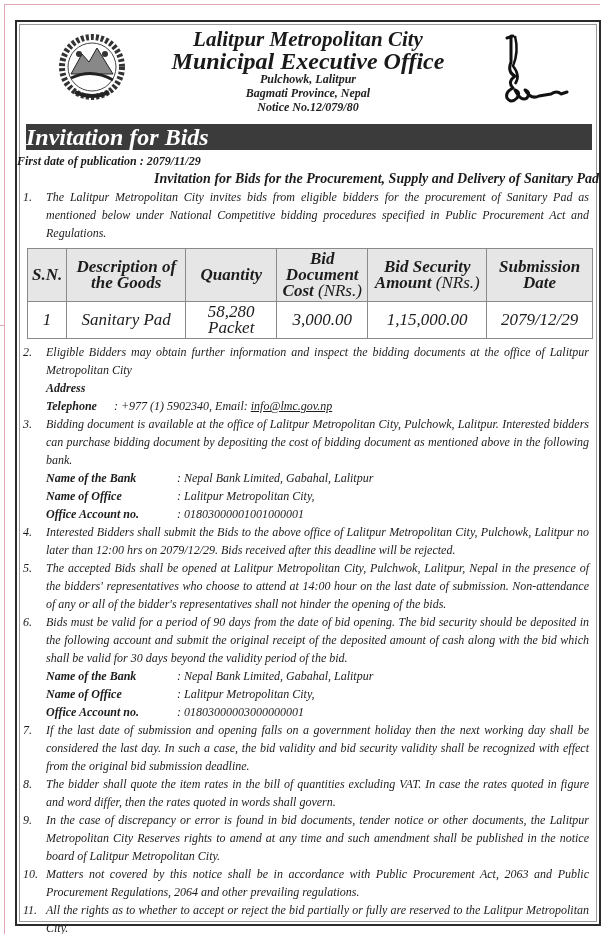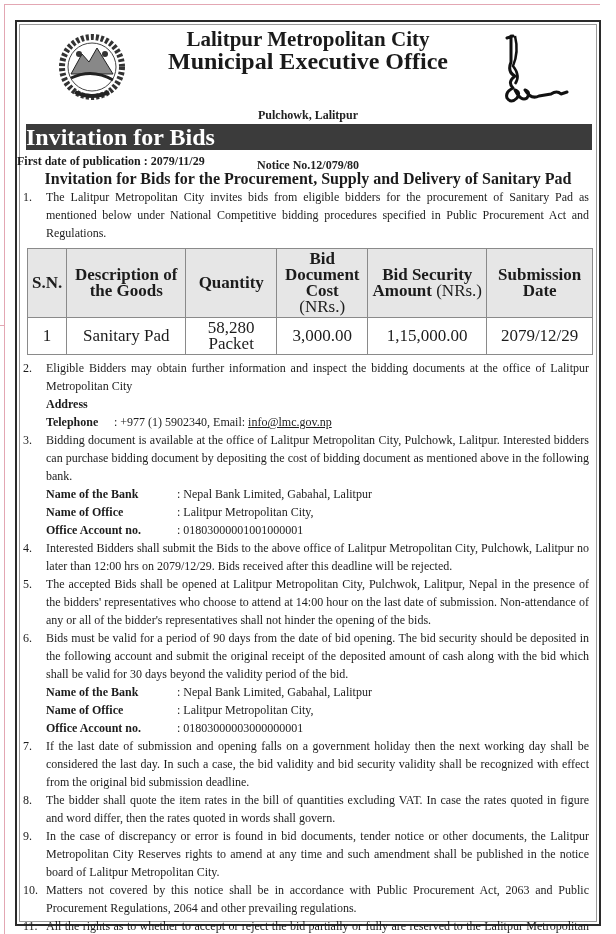"Lalitpur Metropolitan City" .frame { font-style: none -> italic }
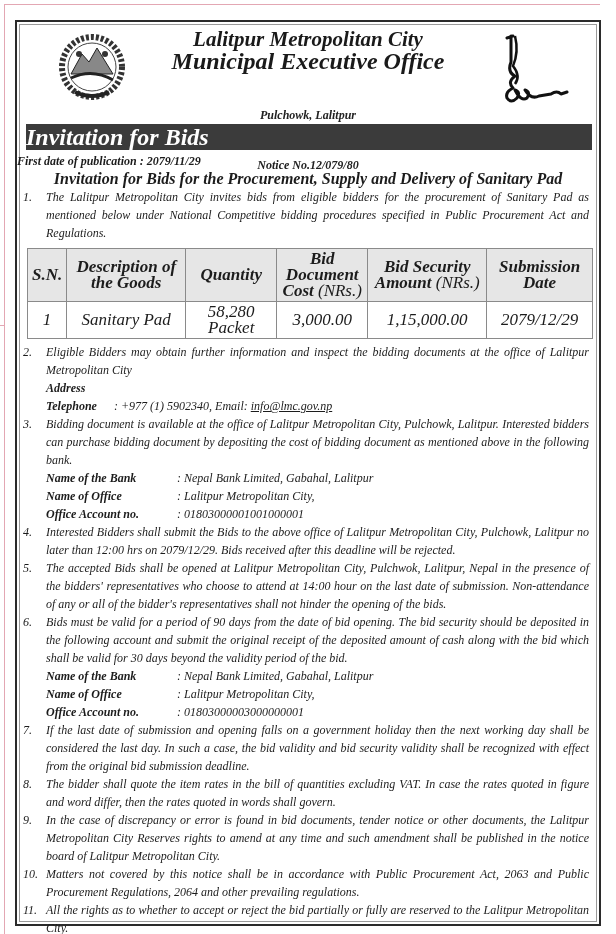"Pulchowk, Lalitpur" .hdr-l3, .hdr-l4, .hdr-l5 { margin-top: 36px -> none }
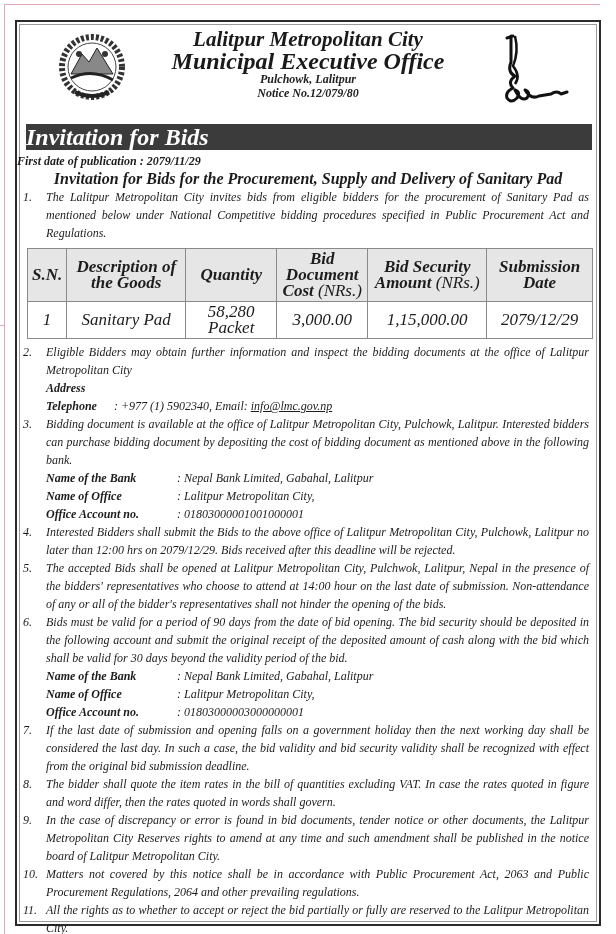"Bagmati Province, Nepal" div.hdr-l4 { html: none -> <div>Bagmati Province, Nepal</div> }
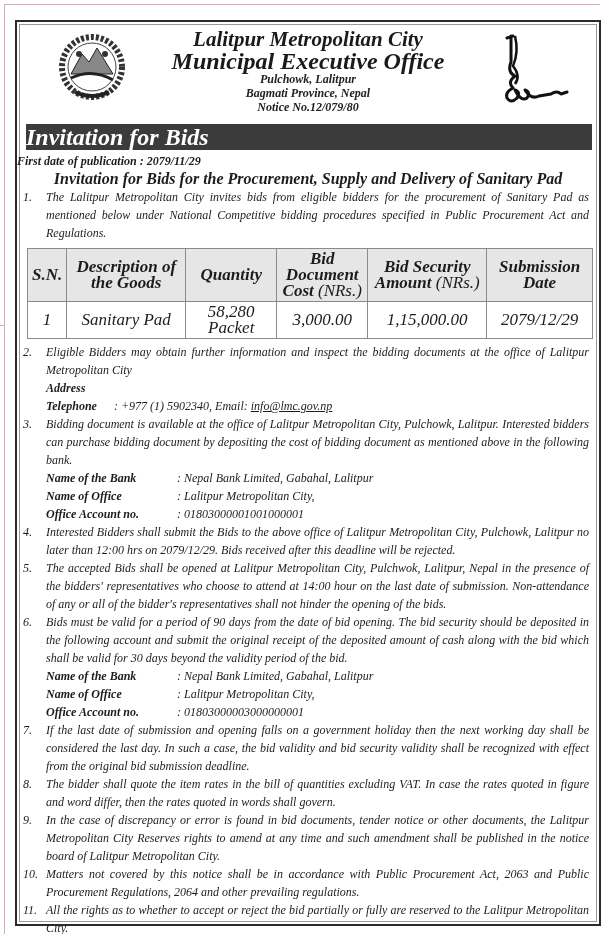"Invitation for Bids for the" .subject { font-size: 16px -> 14px; text-align: center -> right }
